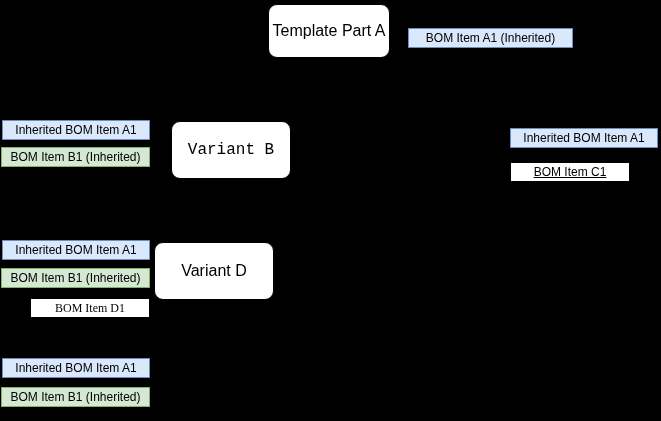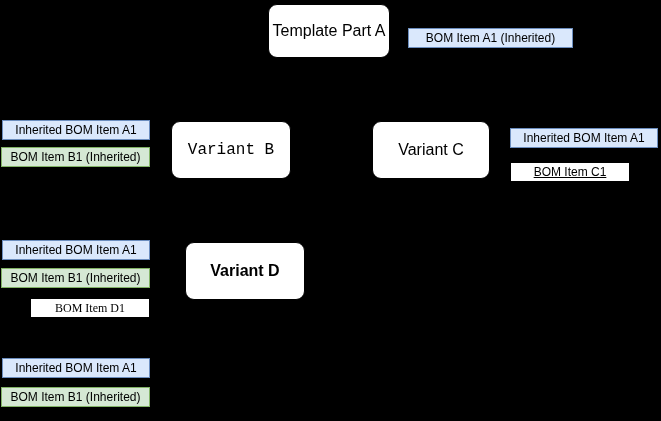"Variant C" div.node { html: <div>Variant C</div> -> none }
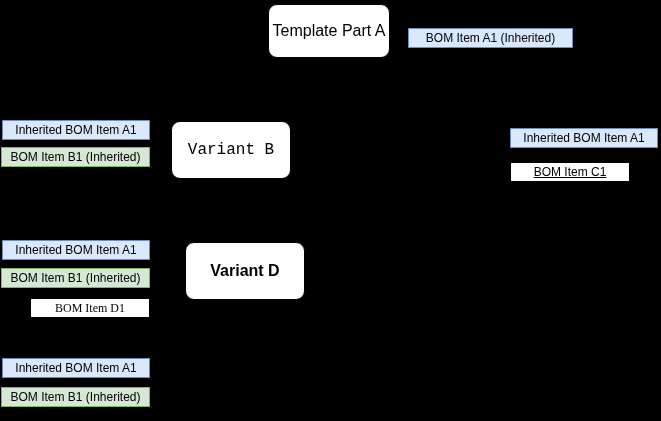"Variant D" div.node { font-weight: bold -> none; left: 185px -> 154px }
